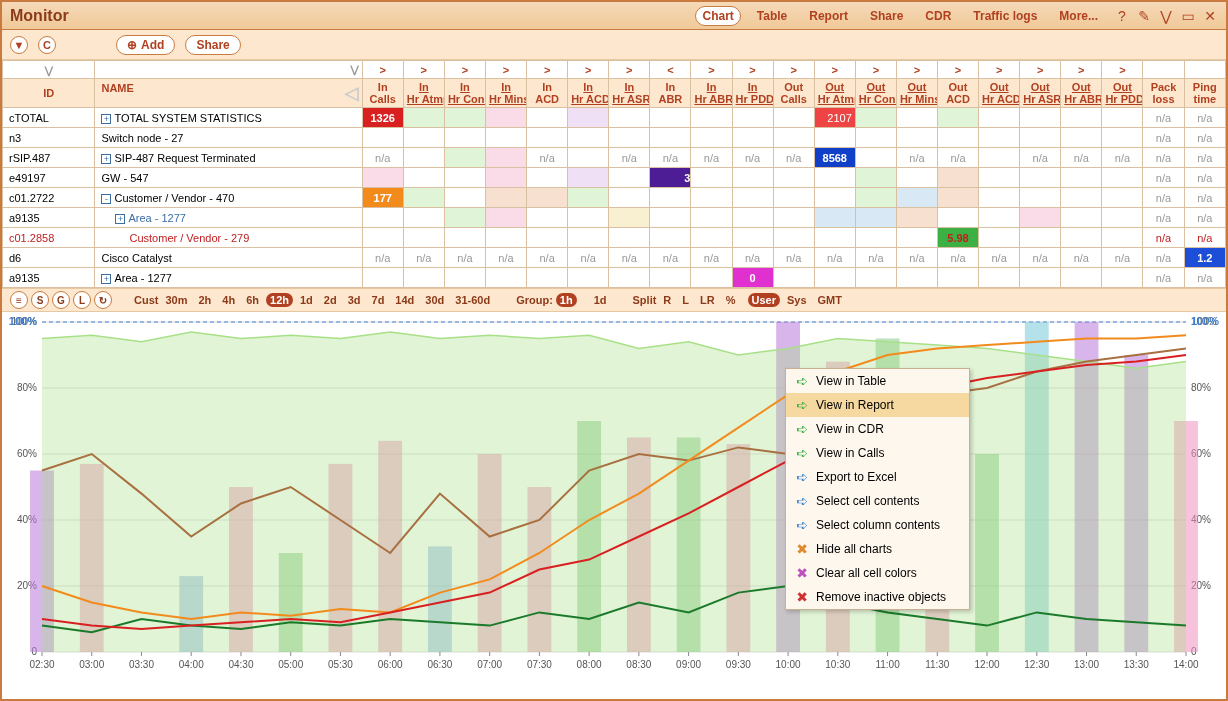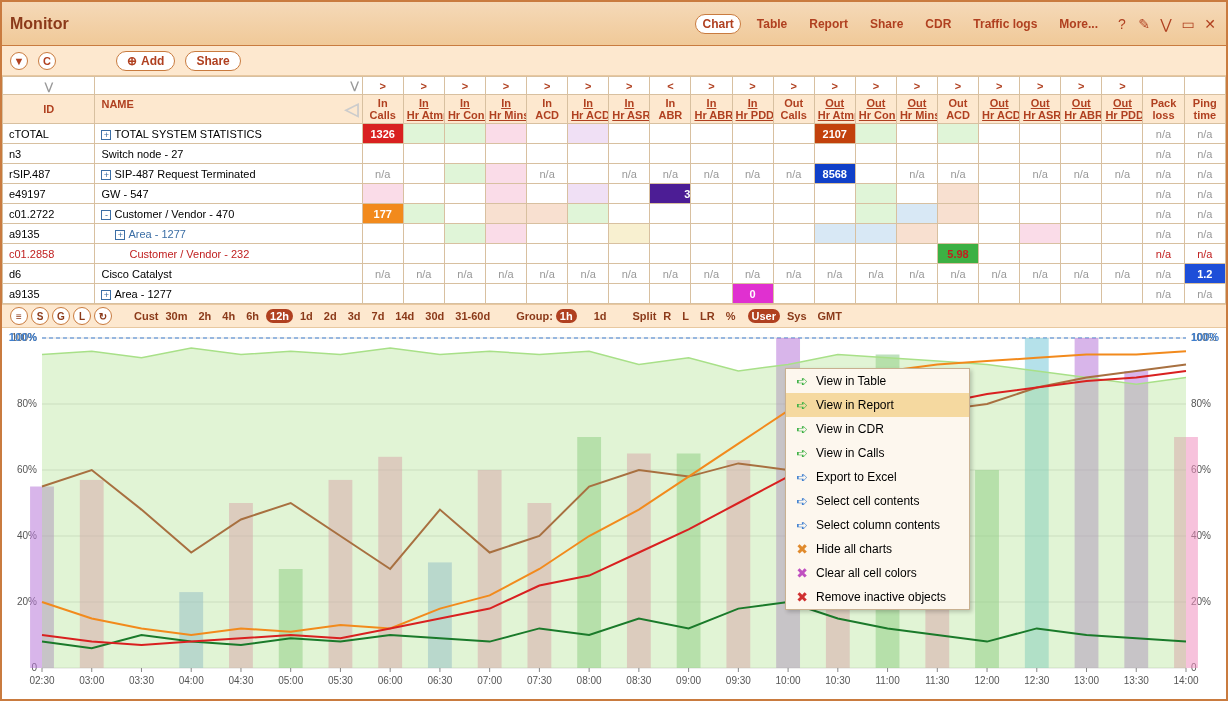"Monitor" .header { height: 44px -> 28px }
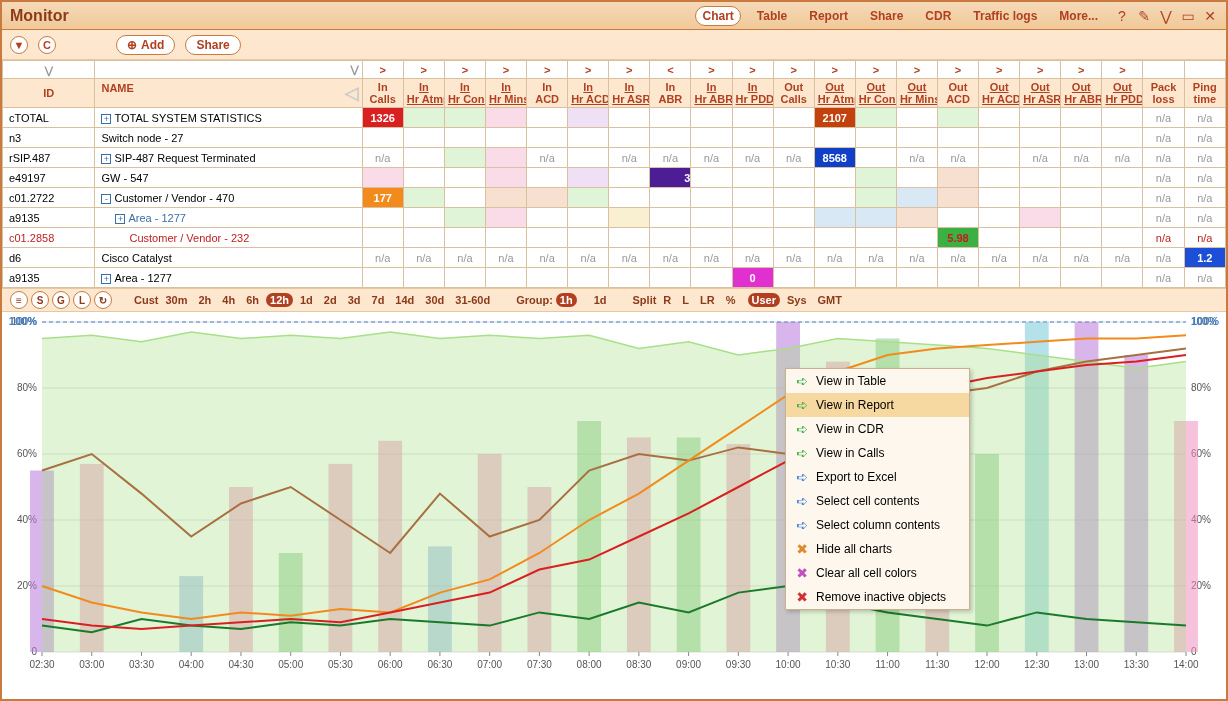"2107" .hl-cyan { background: #c2410c -> #ef4444; font-weight: bold -> normal; text-align: none -> right }
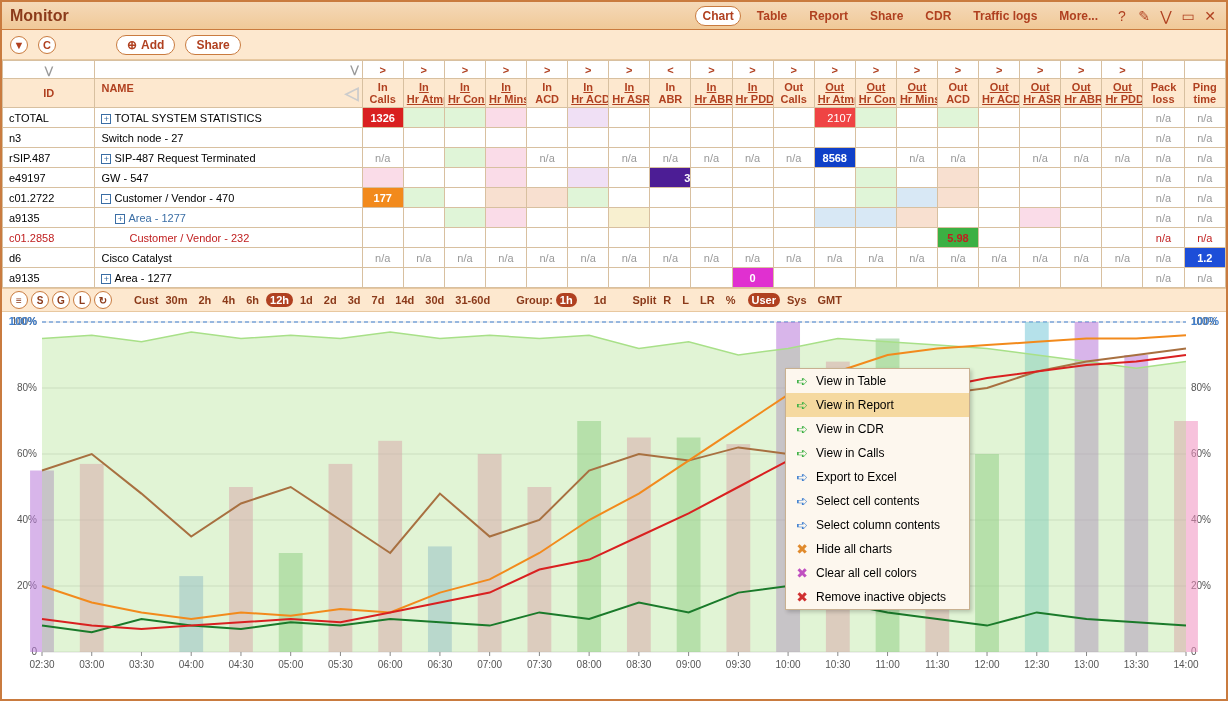"Customer / Vendor - 232" td.name-cell { text: 232 -> 279 }
